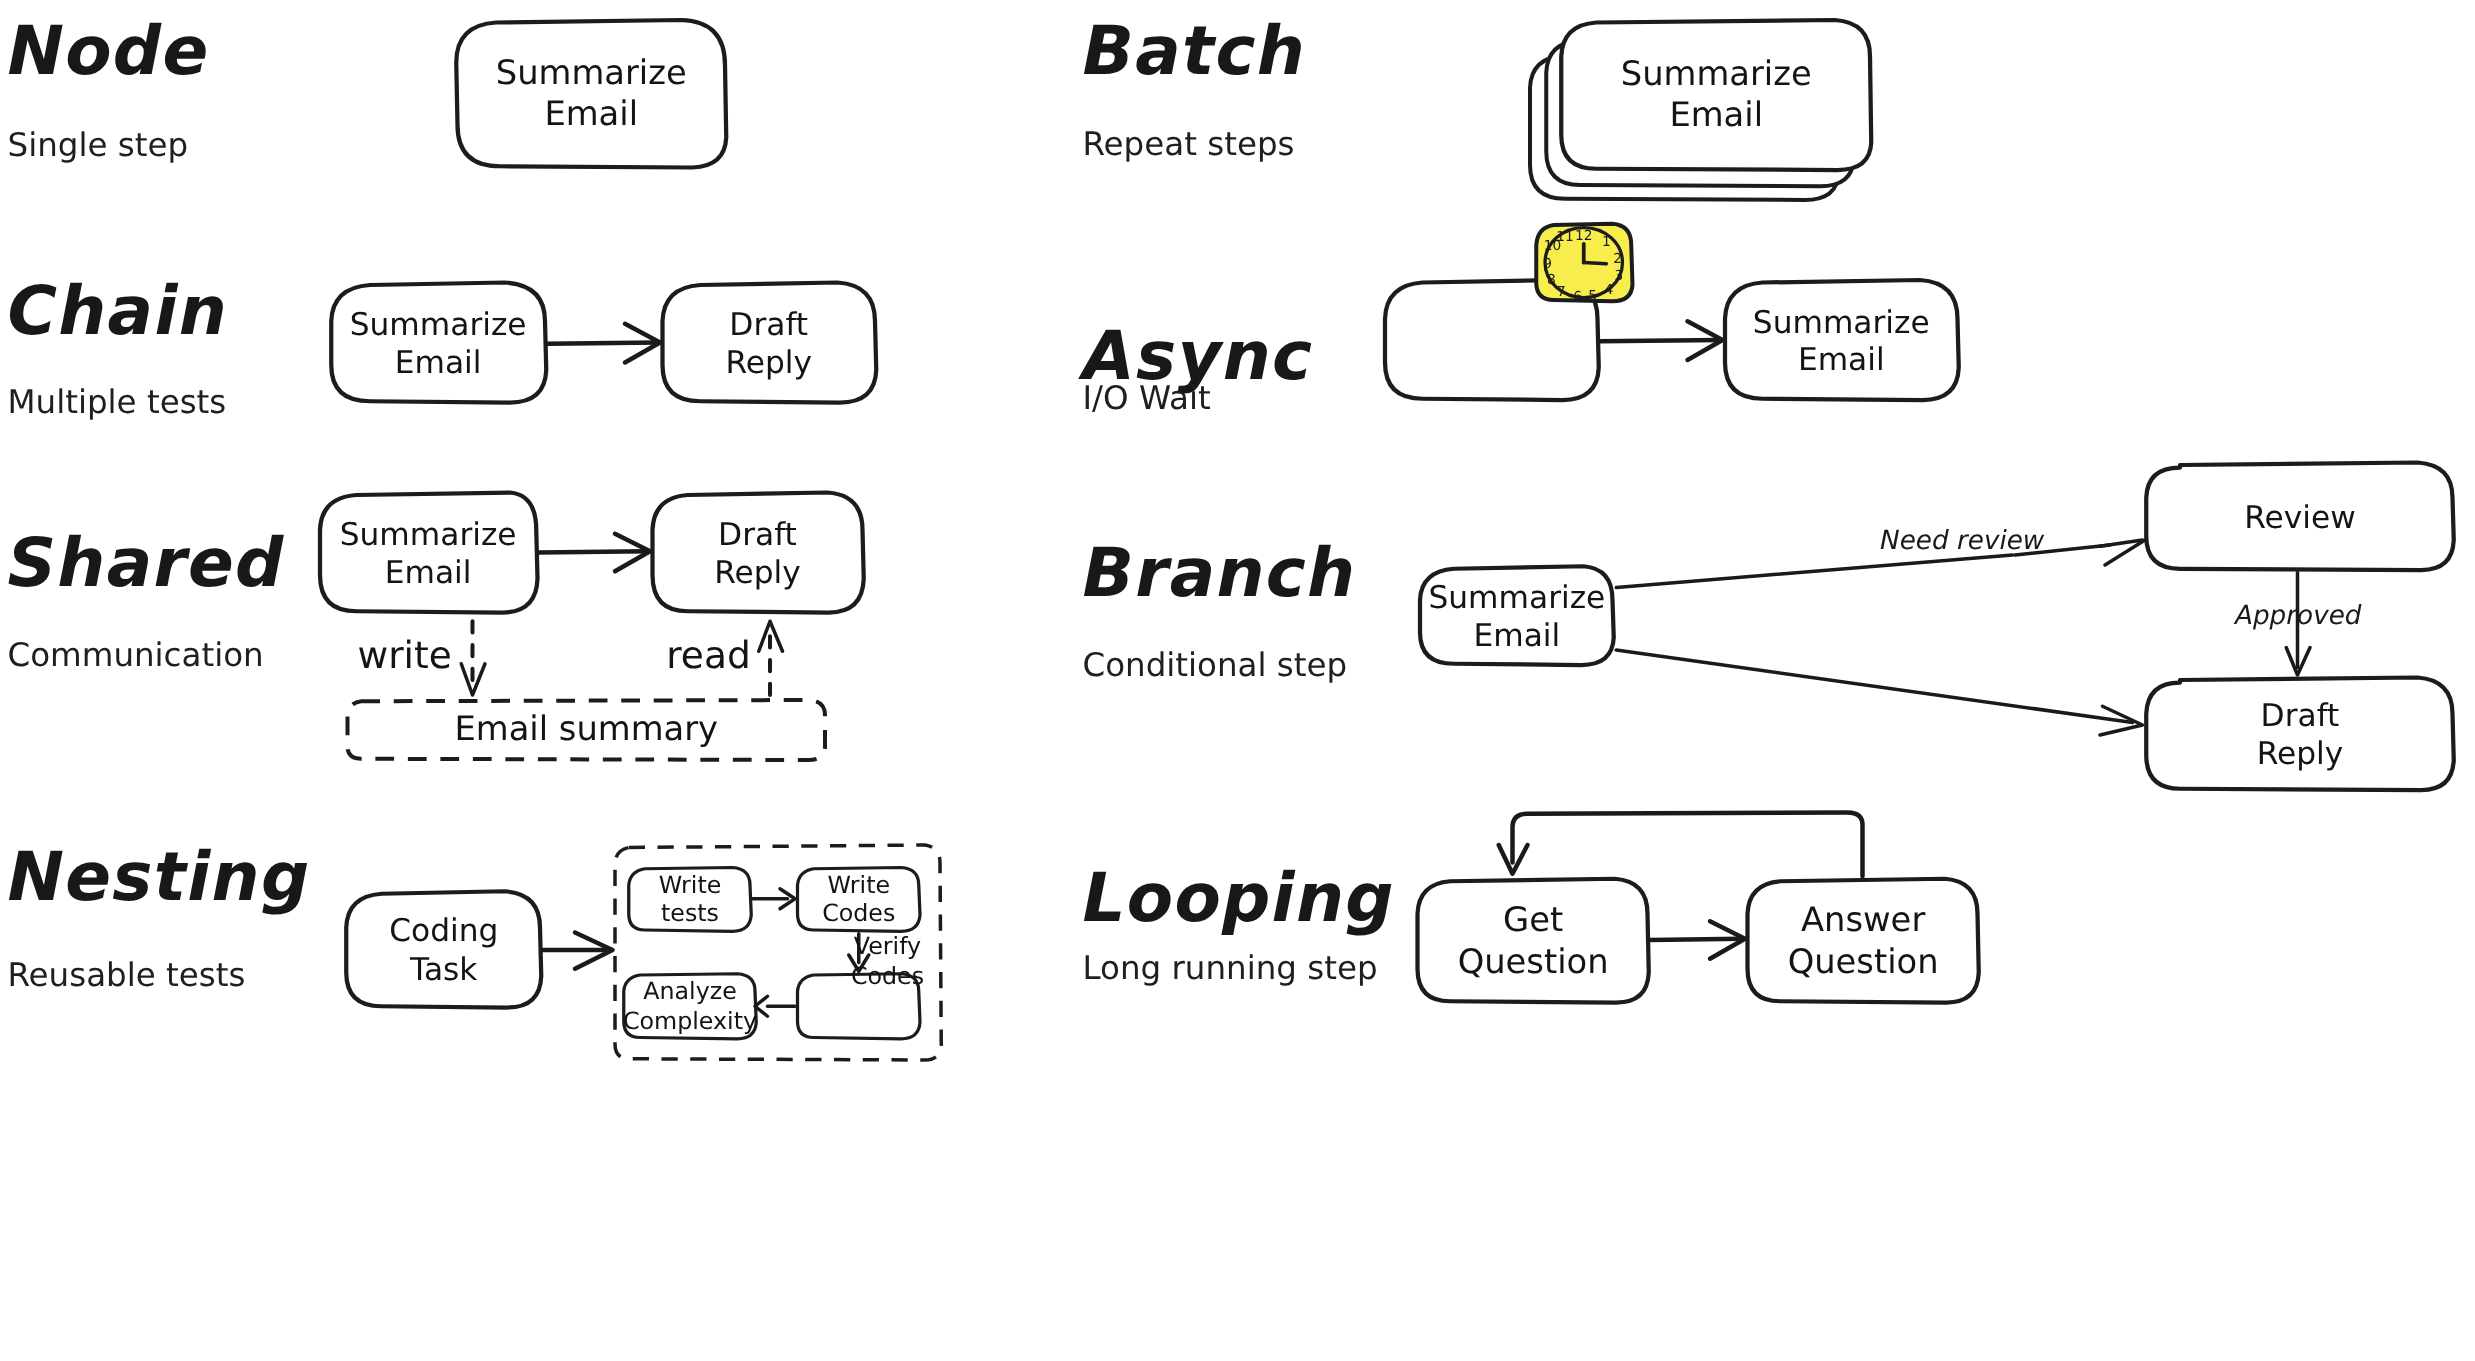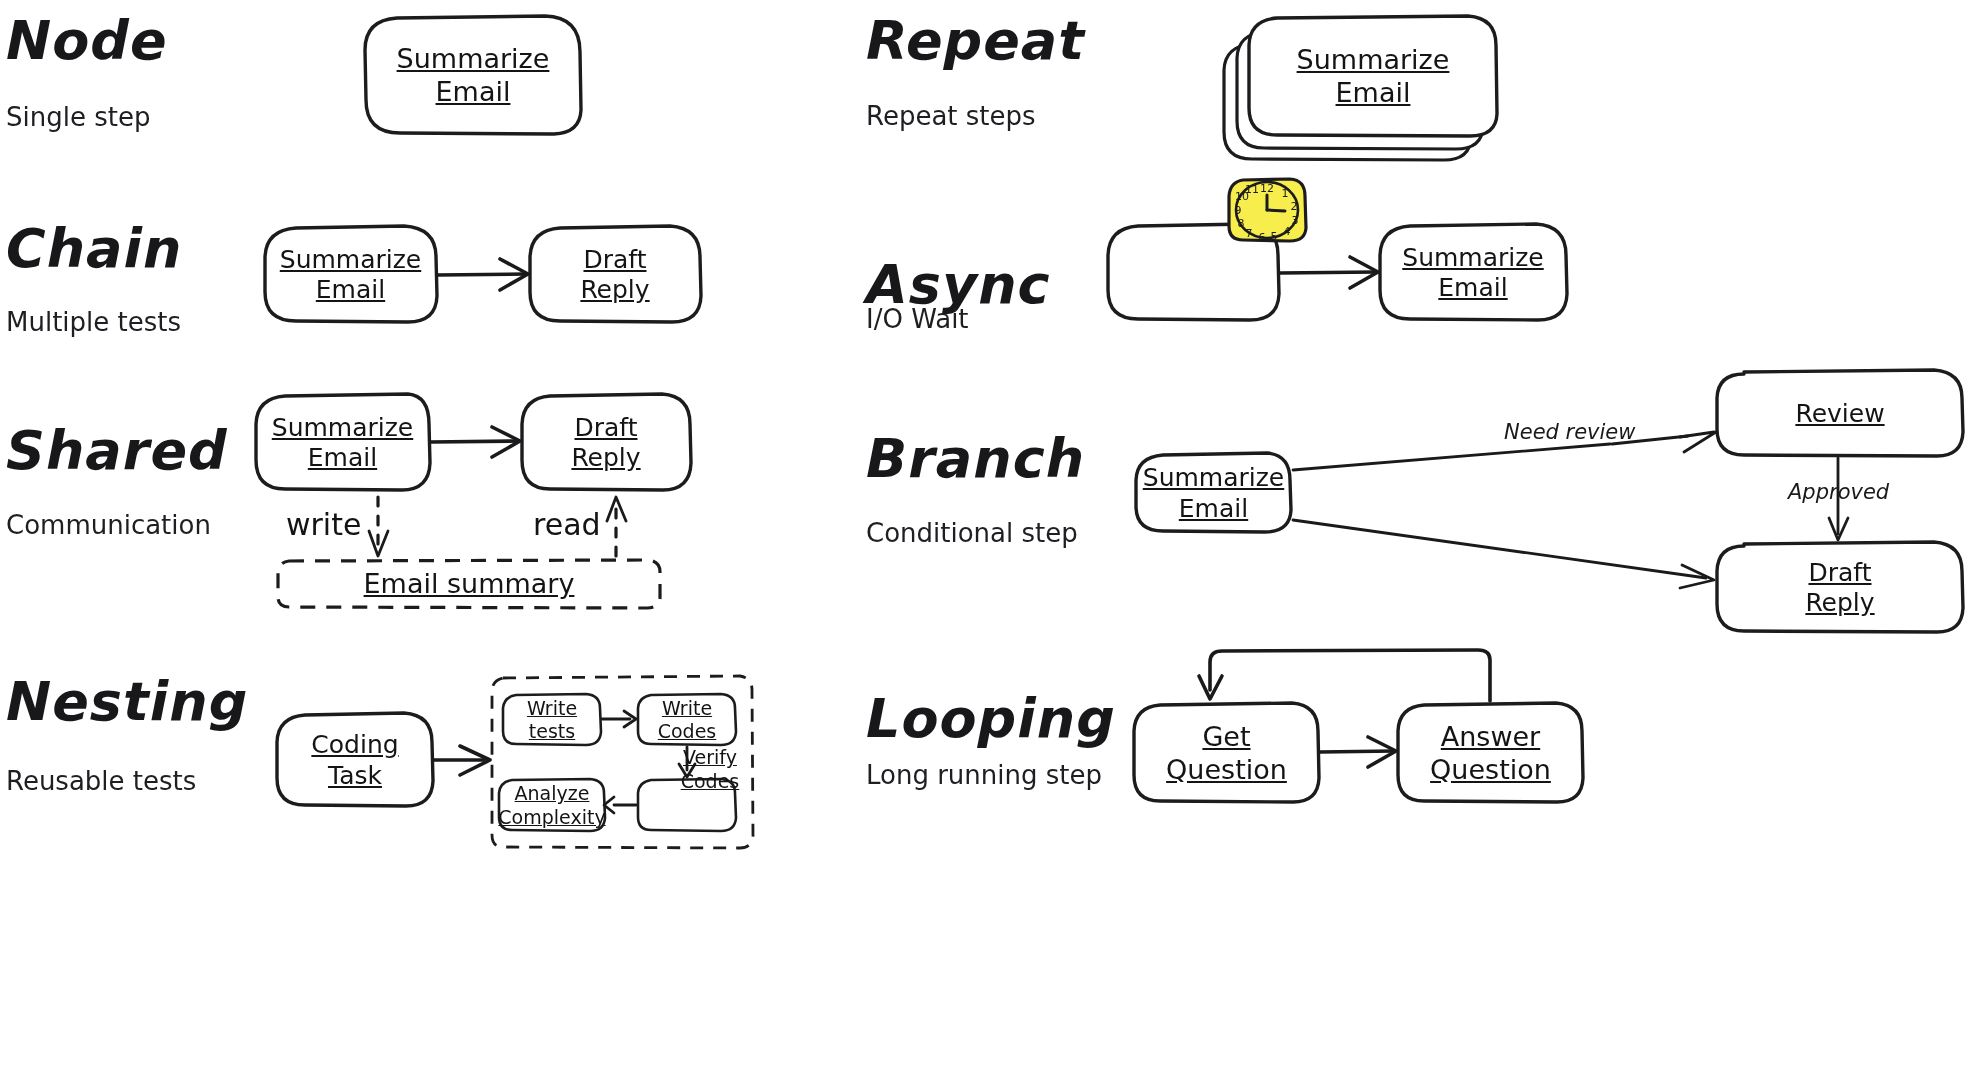"Summarize" .nodelabel { text-decoration: underline -> none }
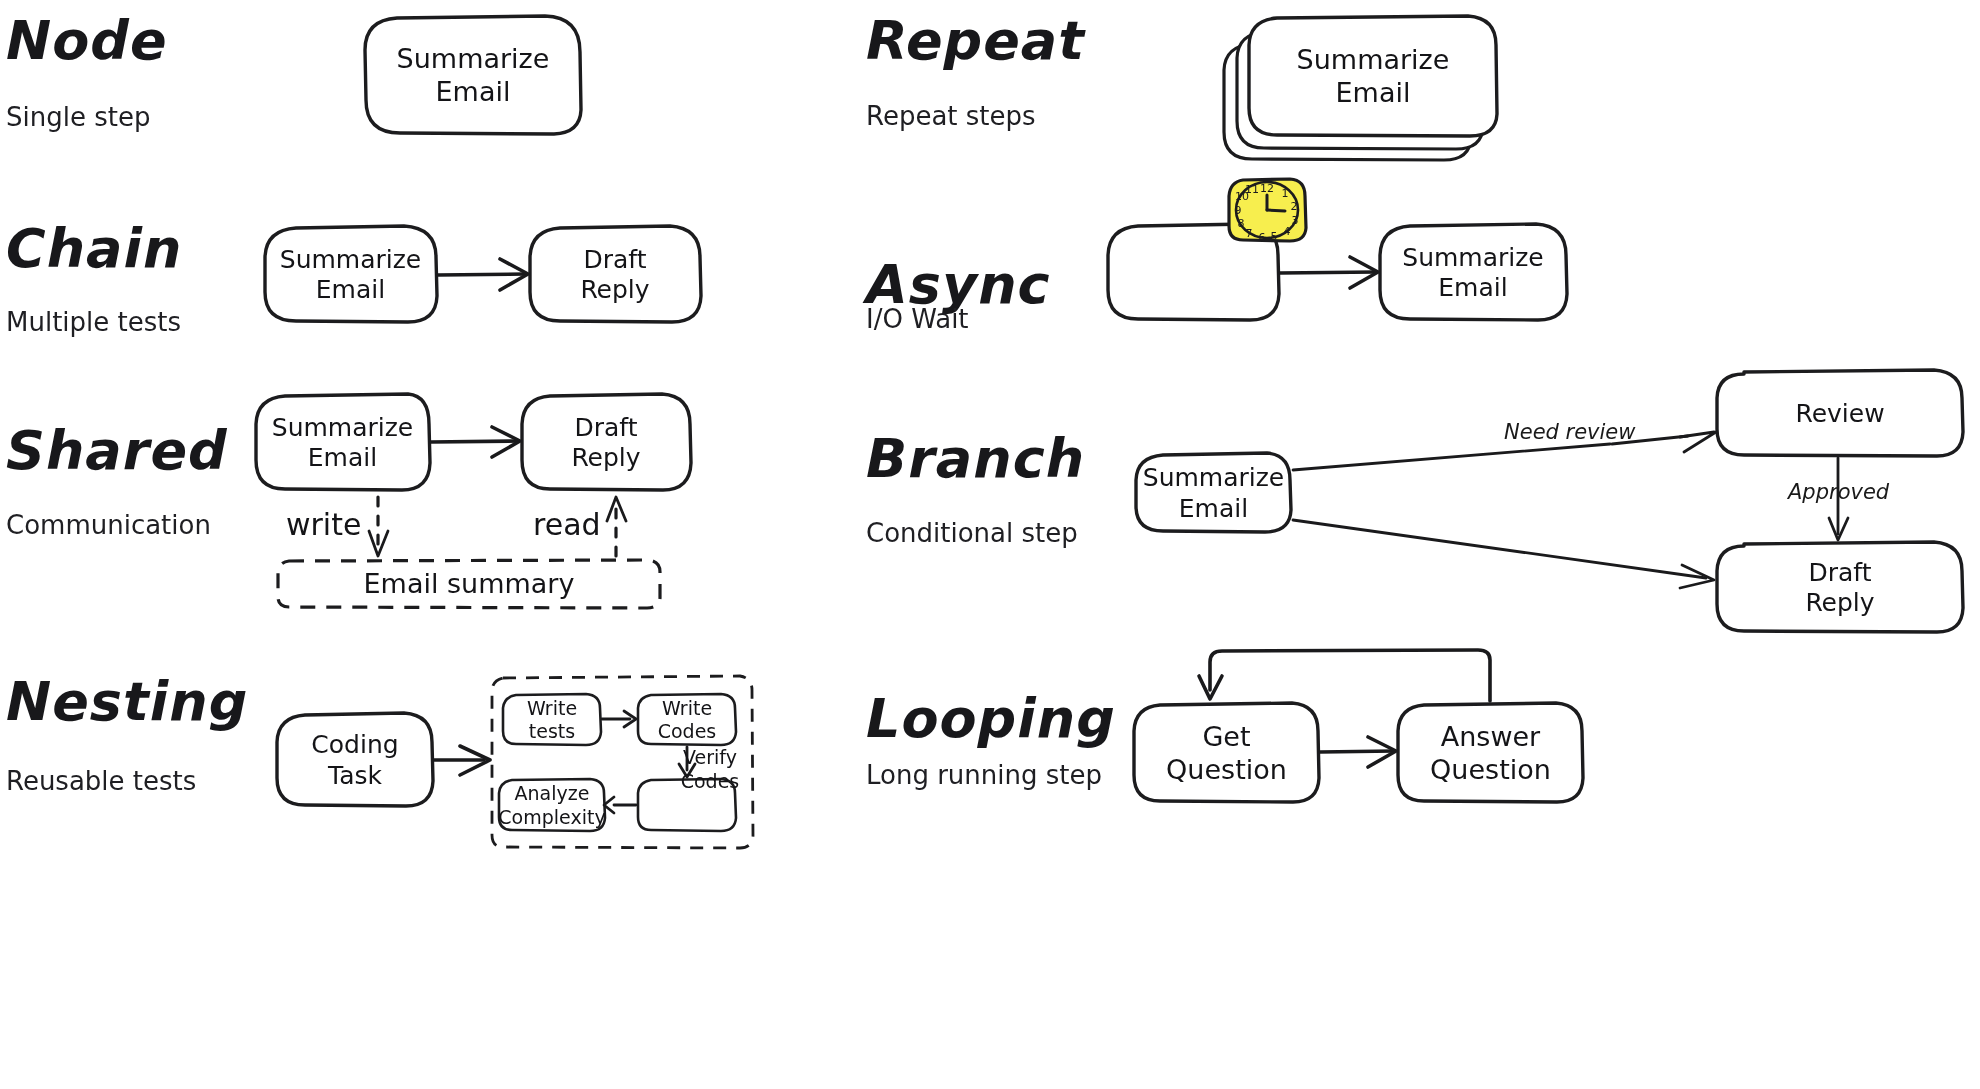"Repeat" div.title { text: Repeat -> Batch }
